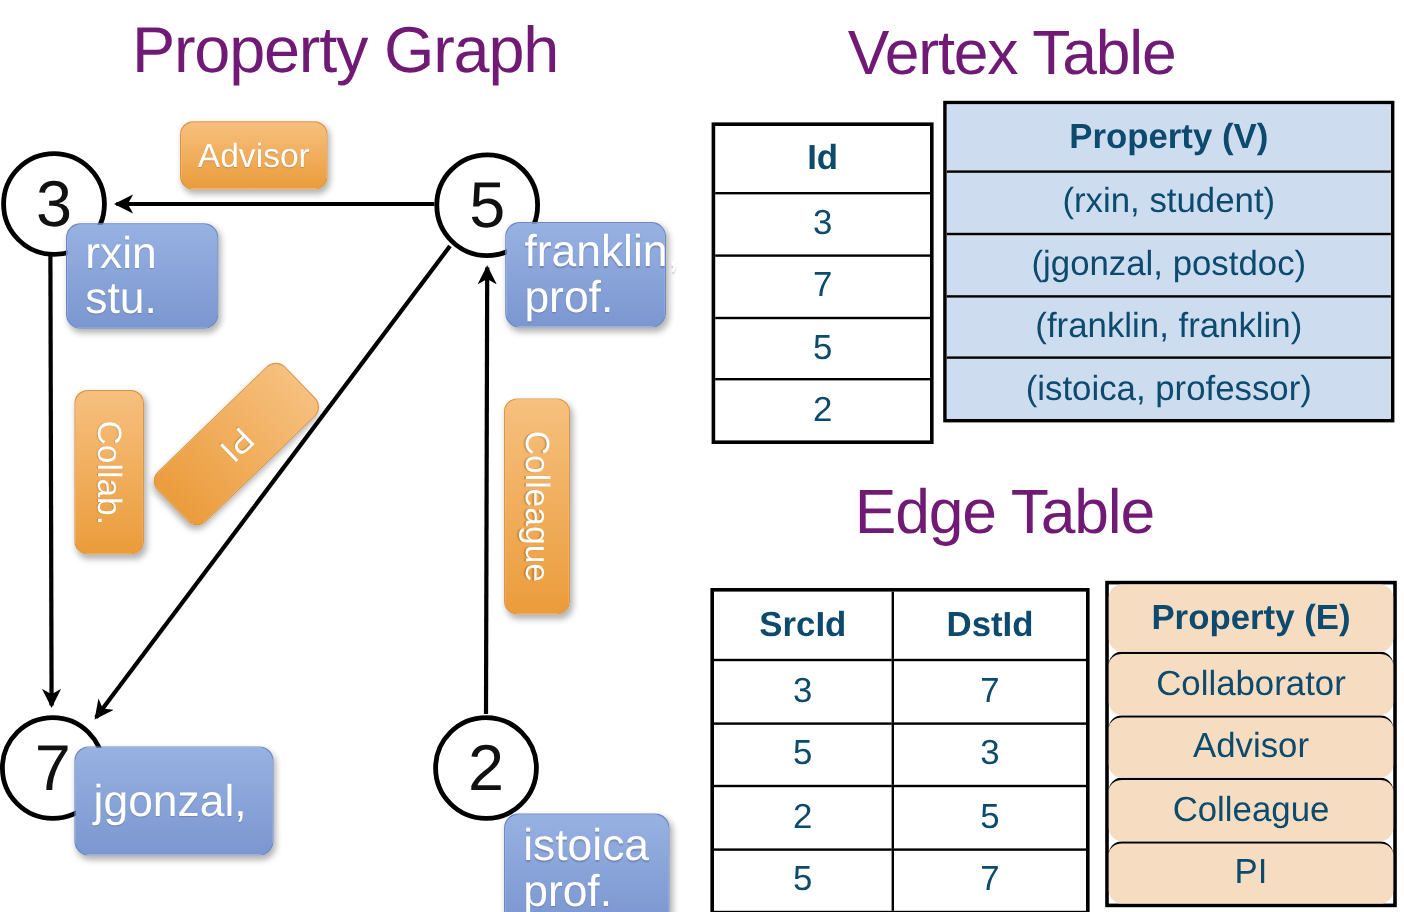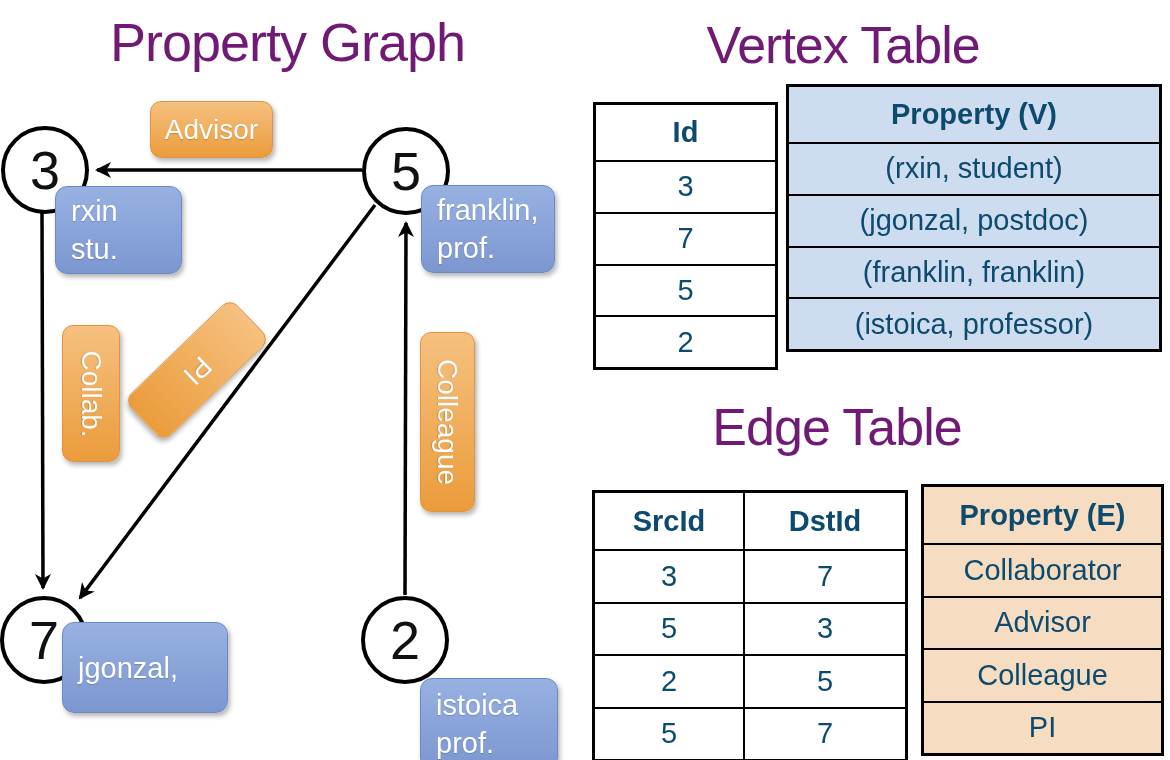"rxin" .vbox { font-size: 29px -> 37px }
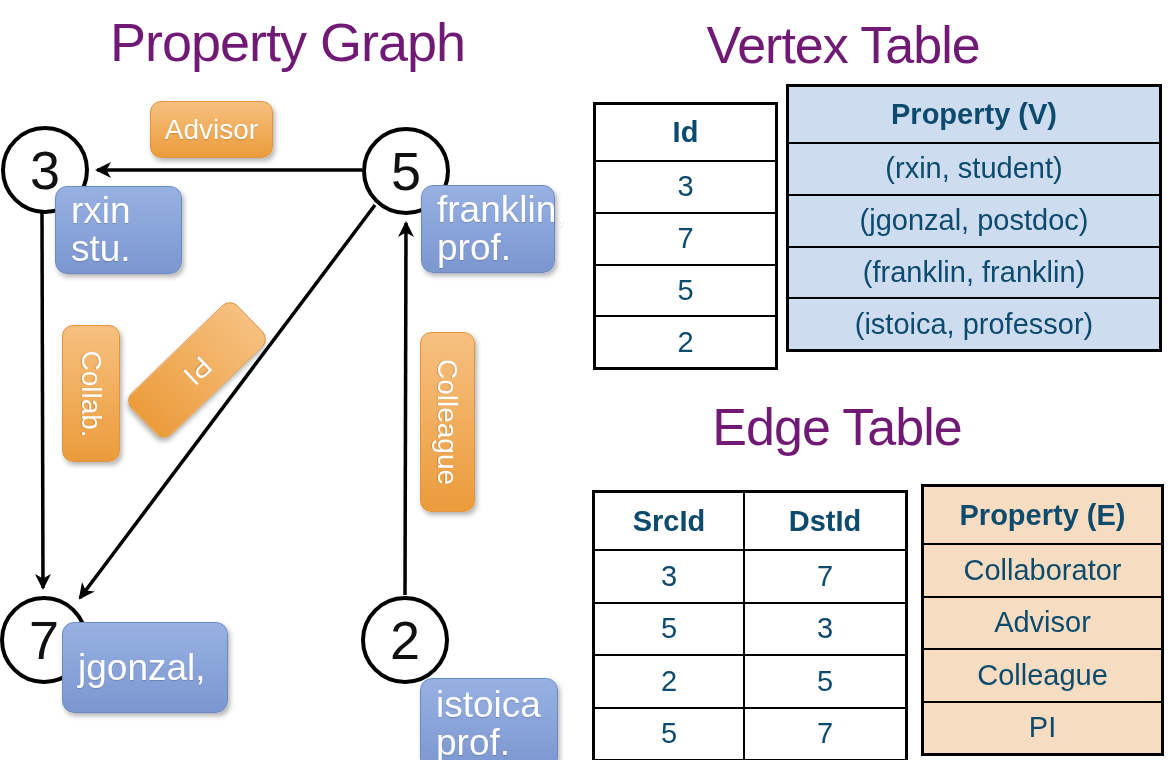"Property (E)" .eprop-bg { border-radius: none -> 11px }
